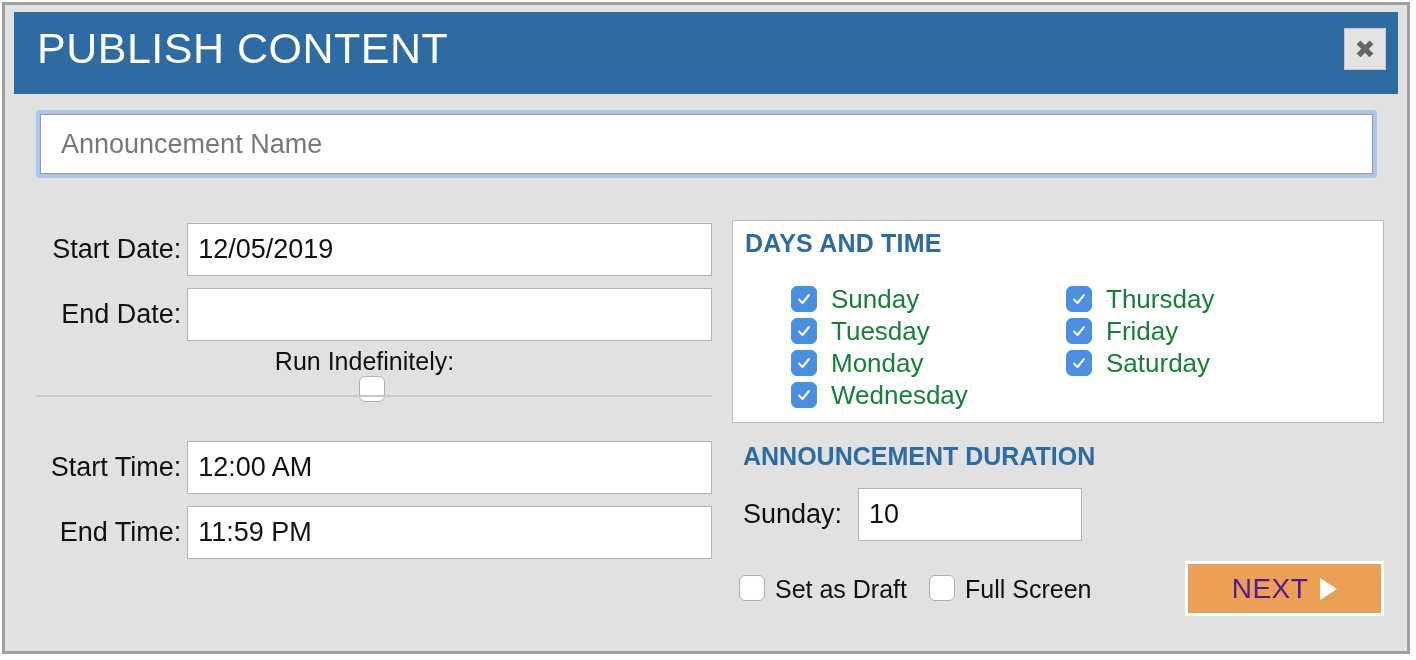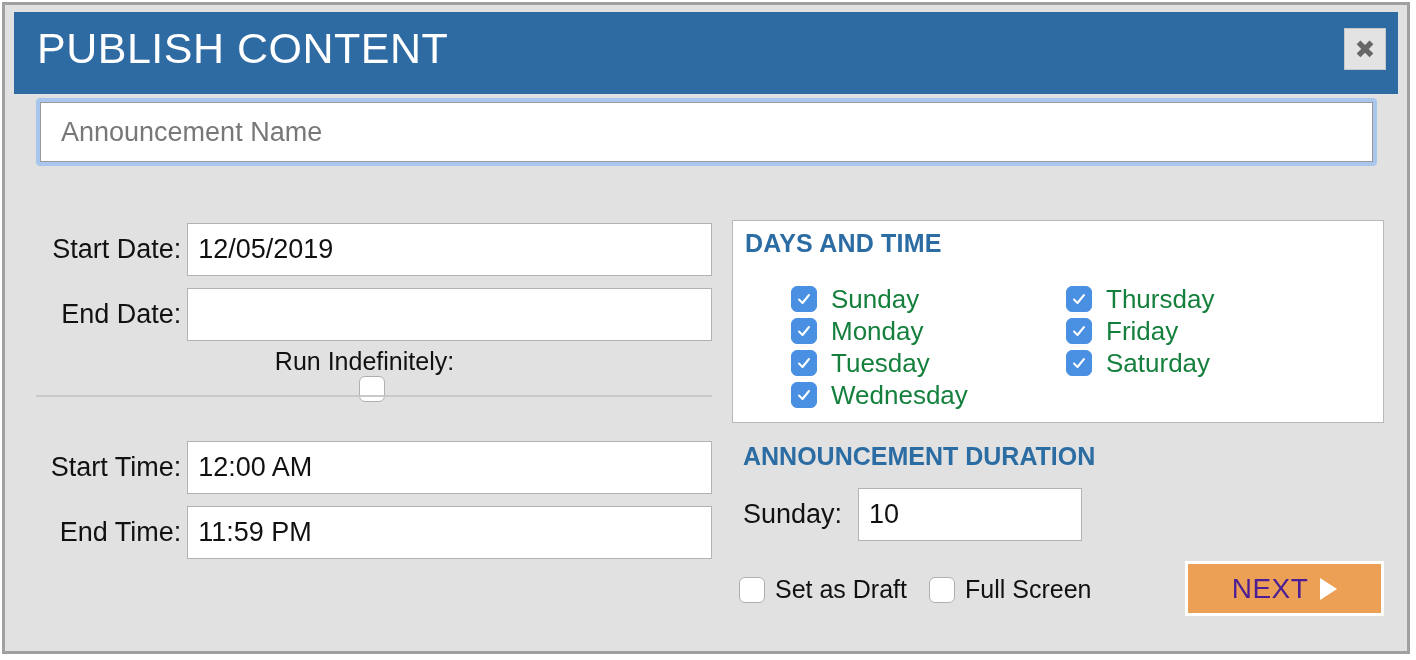"Announcement Name" .name-field-wrap { top: 93px -> 105px }
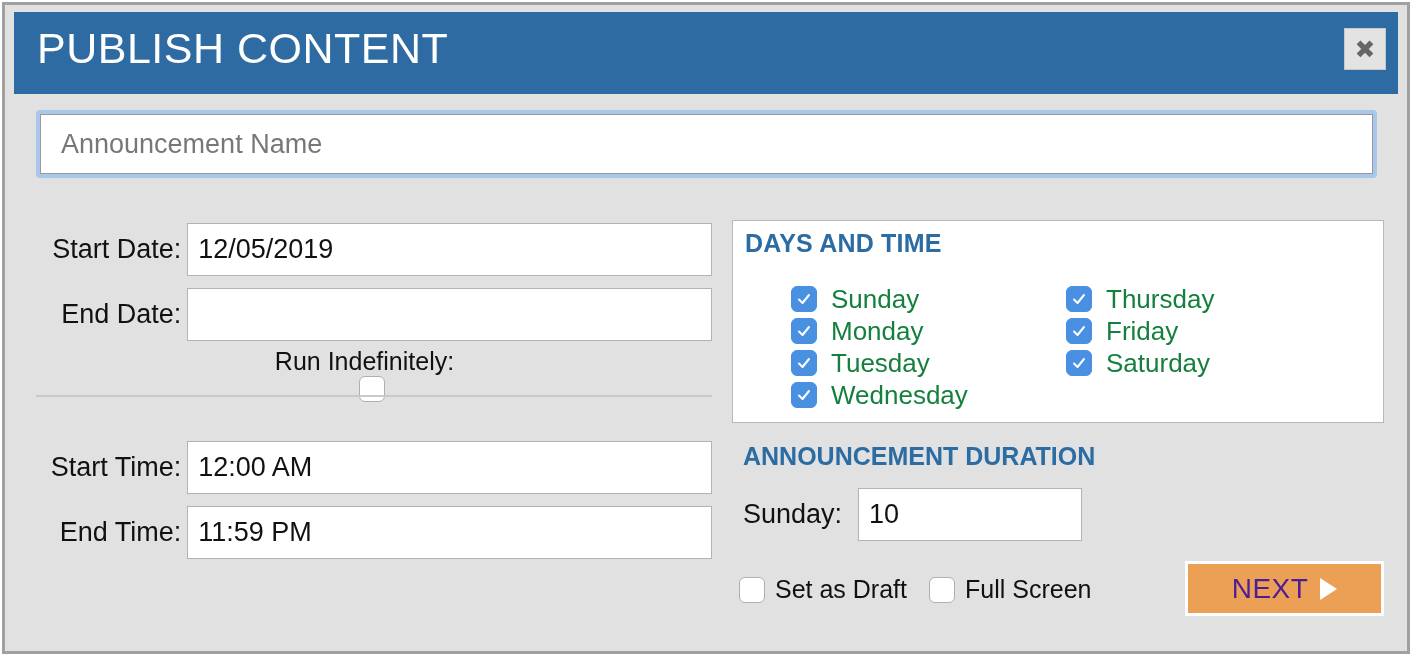"Monday" div.day-item { order: before "Tuesday" -> after "Tuesday" }
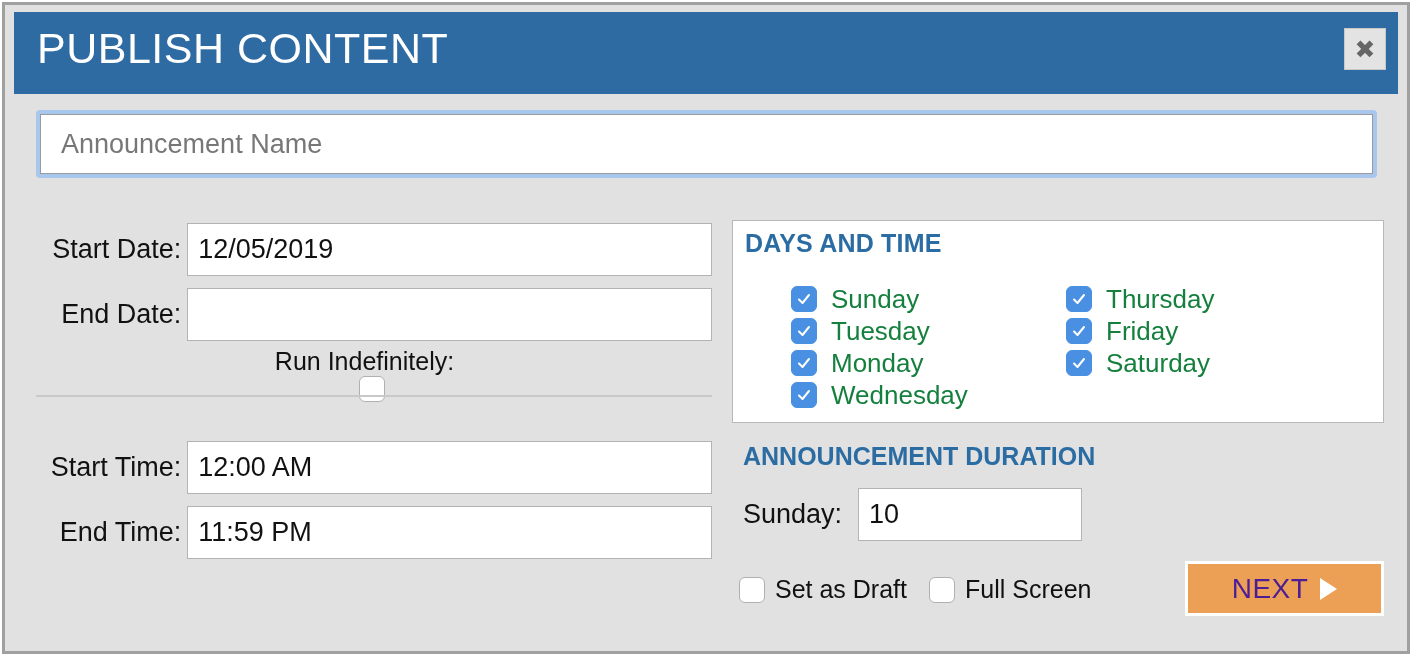"Set as Draft" .opt-item { align-items: center -> none }
